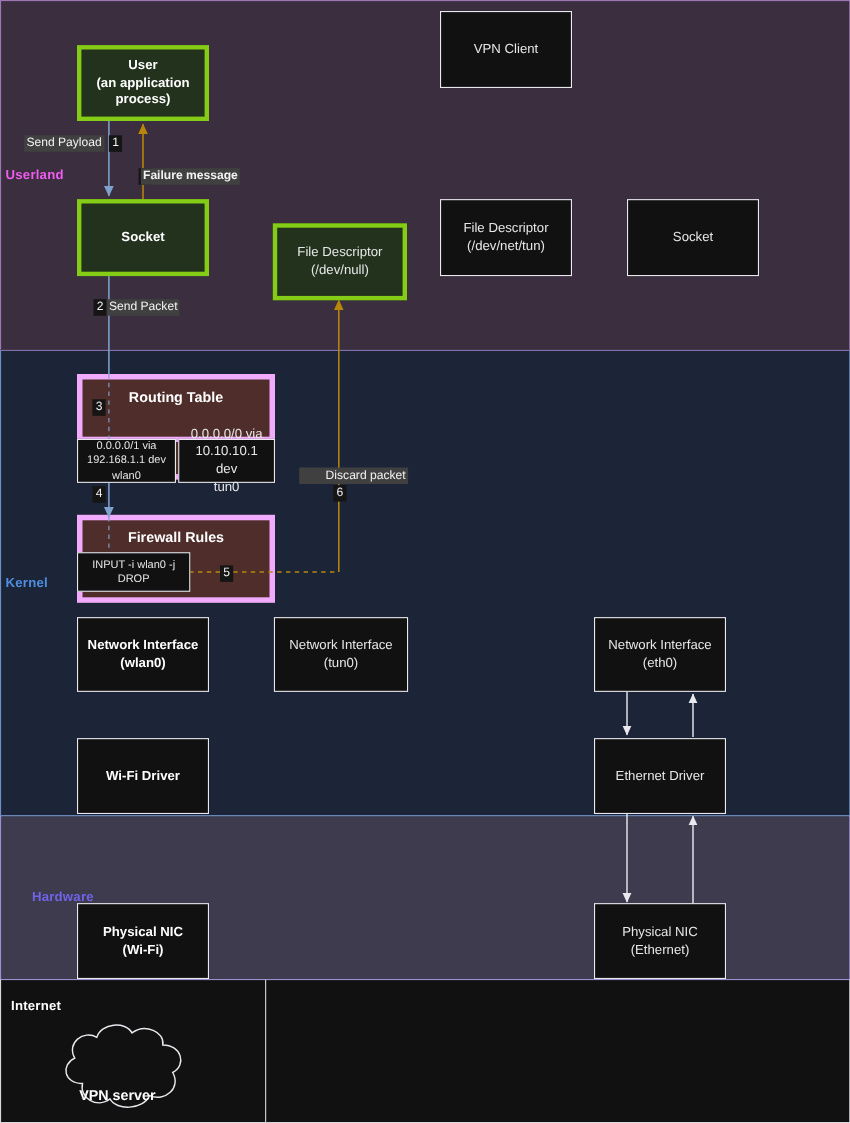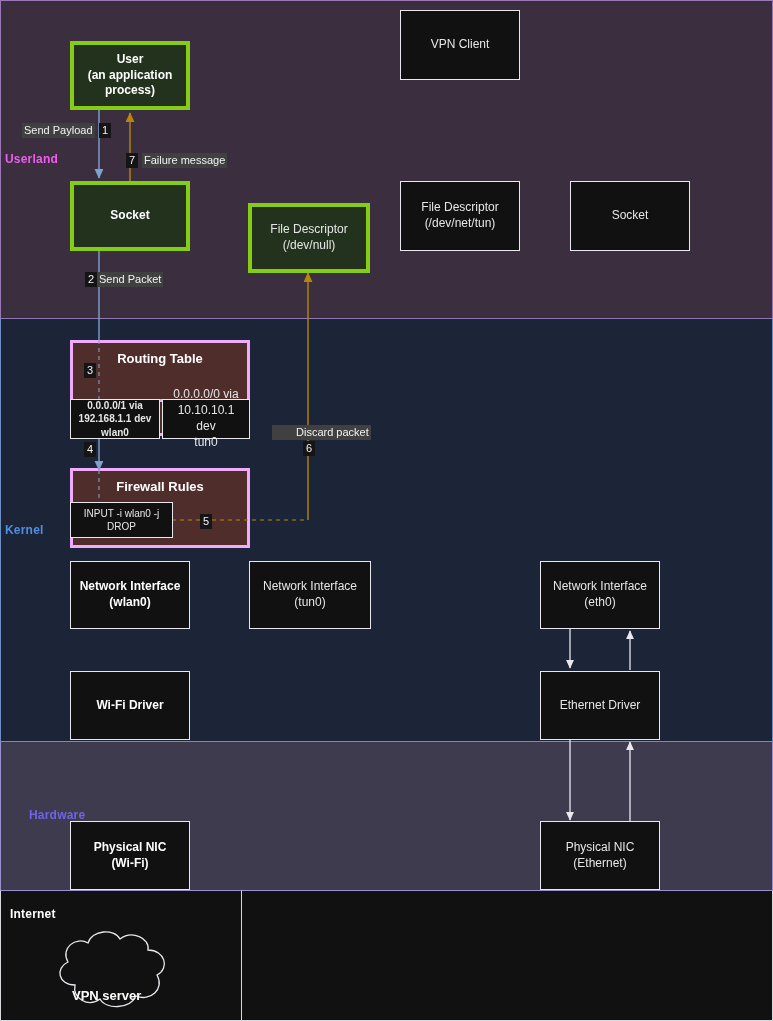"Failure message" div.elabel { font-weight: none -> bold; left: 142px -> 128px }
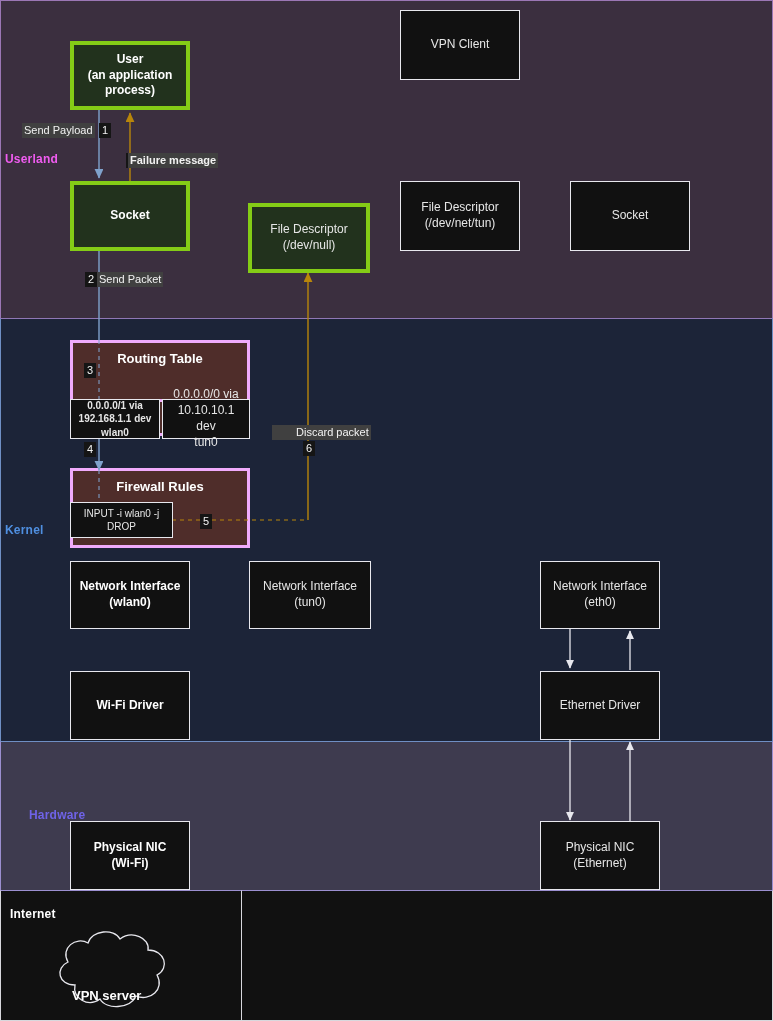"Routing Table" .group { border: 3px solid #f0abfc -> 5px solid #f0abfc }
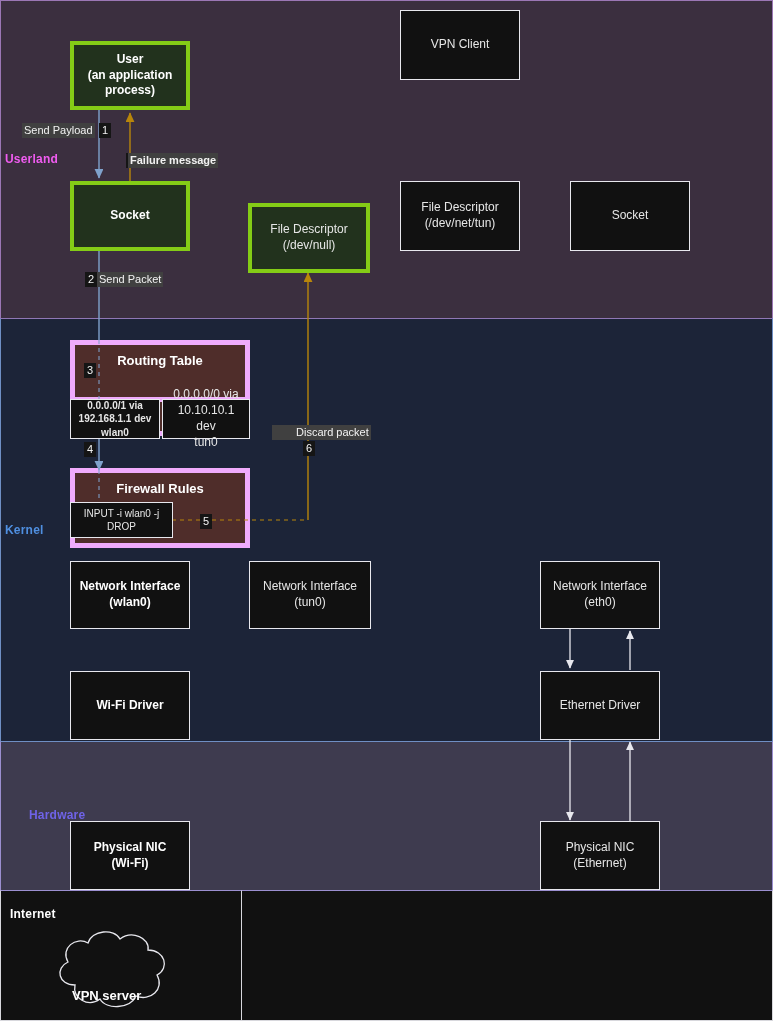"0.0.0.0/1 via" div.node { font-weight: bold -> none }
